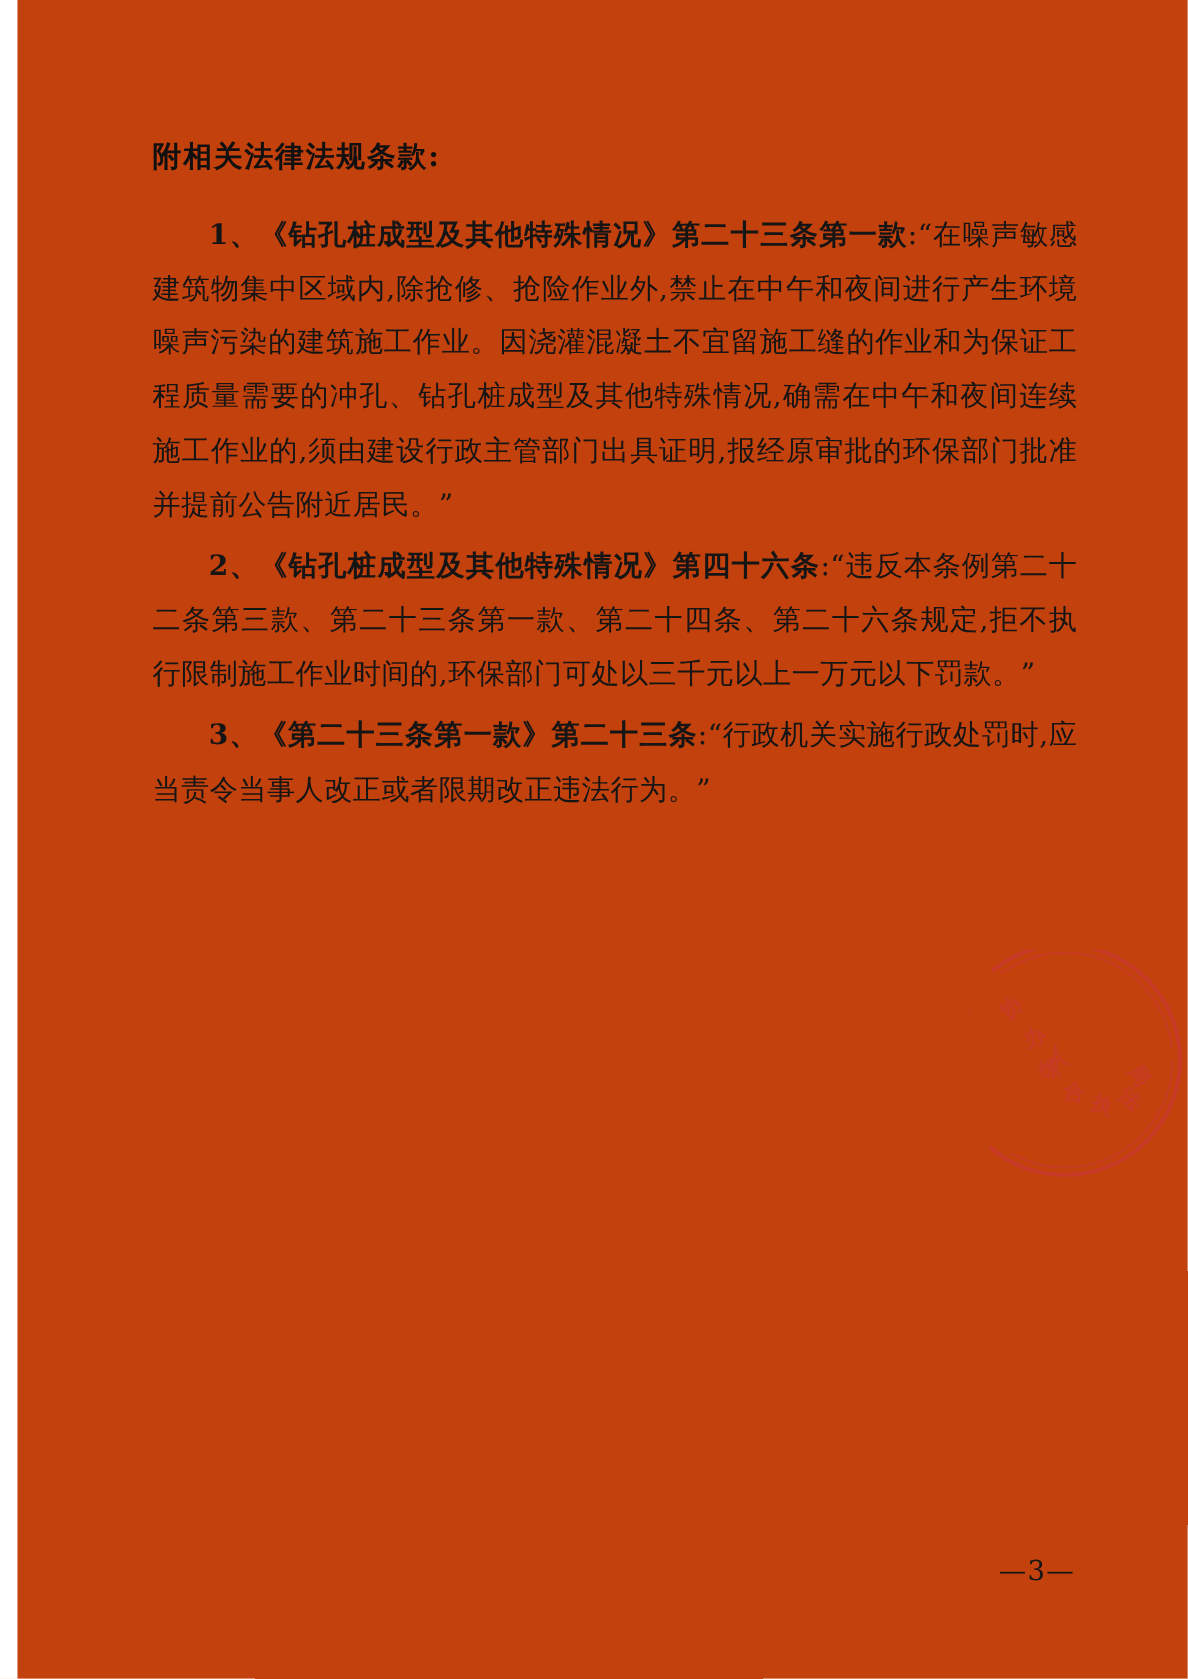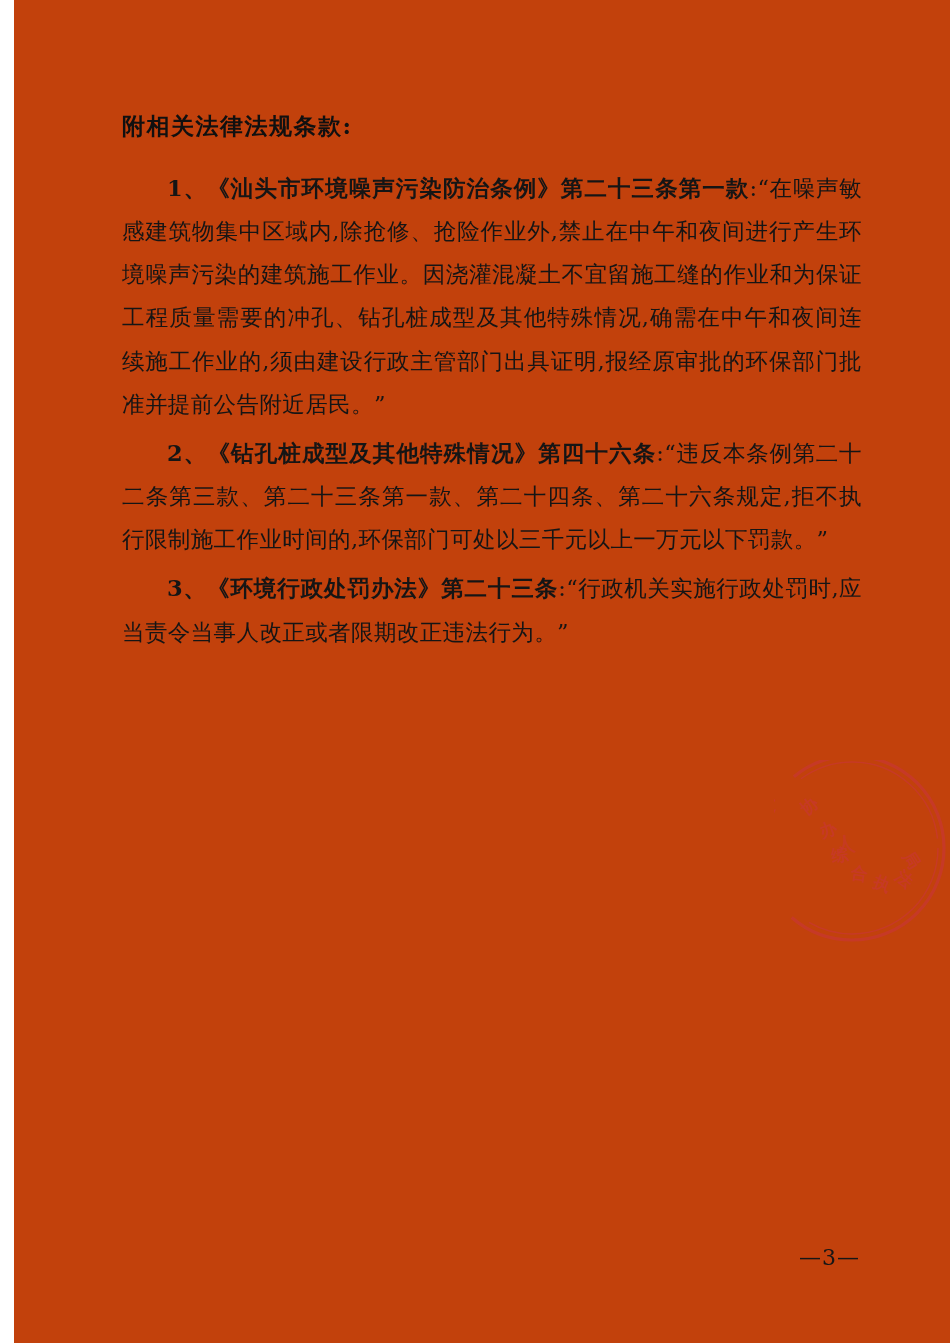"《汕头市环境噪声污染防治条例》第二十三条第一款" span.emph { text: 汕头市环境噪声污染防治条例 -> 钻孔桩成型及其他特殊情况 }
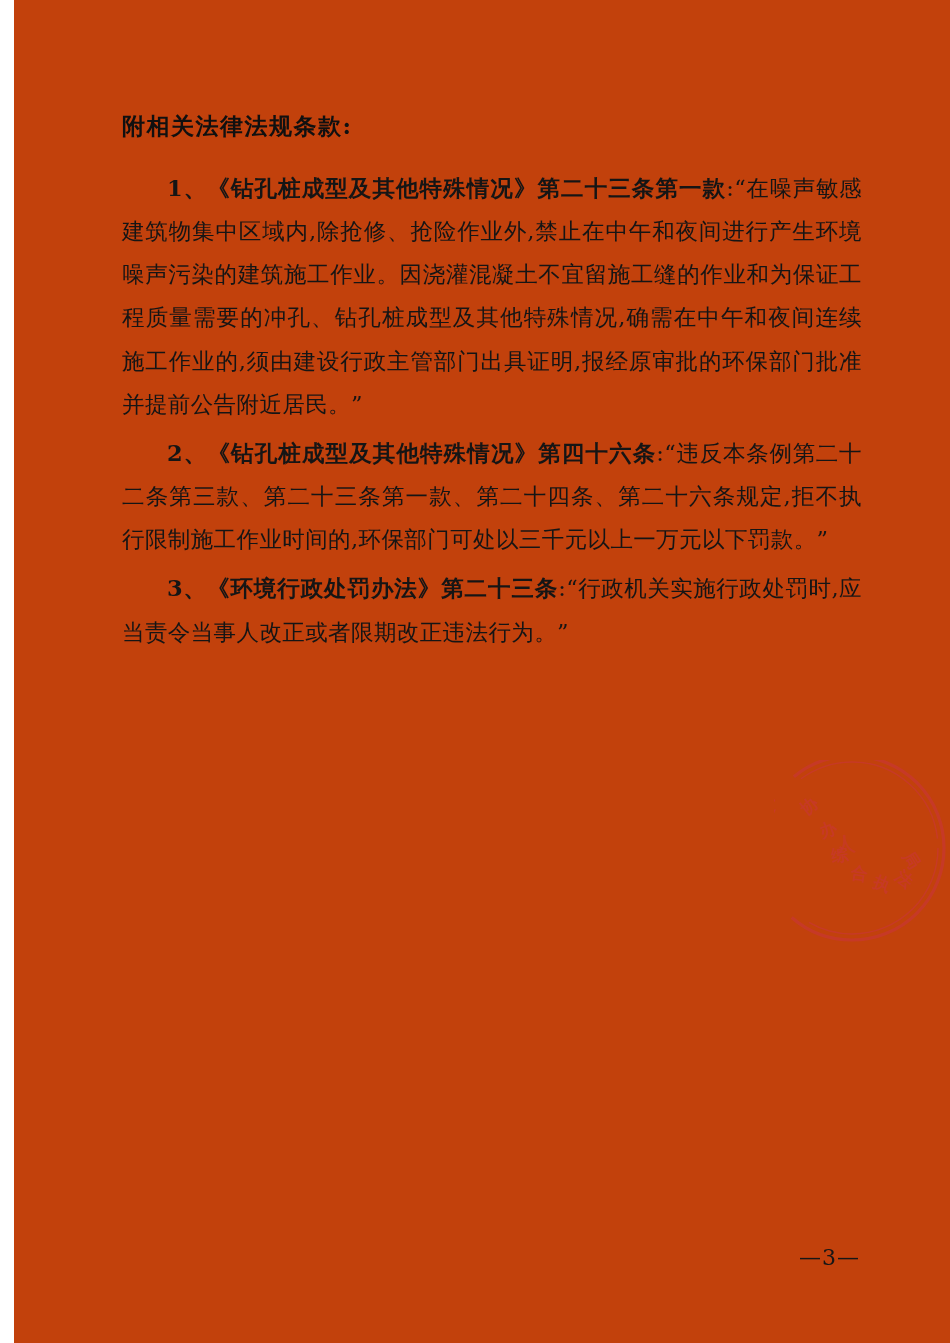"《环境行政处罚办法》第二十三条" span.emph { text: 环境行政处罚办法 -> 第二十三条第一款 }
